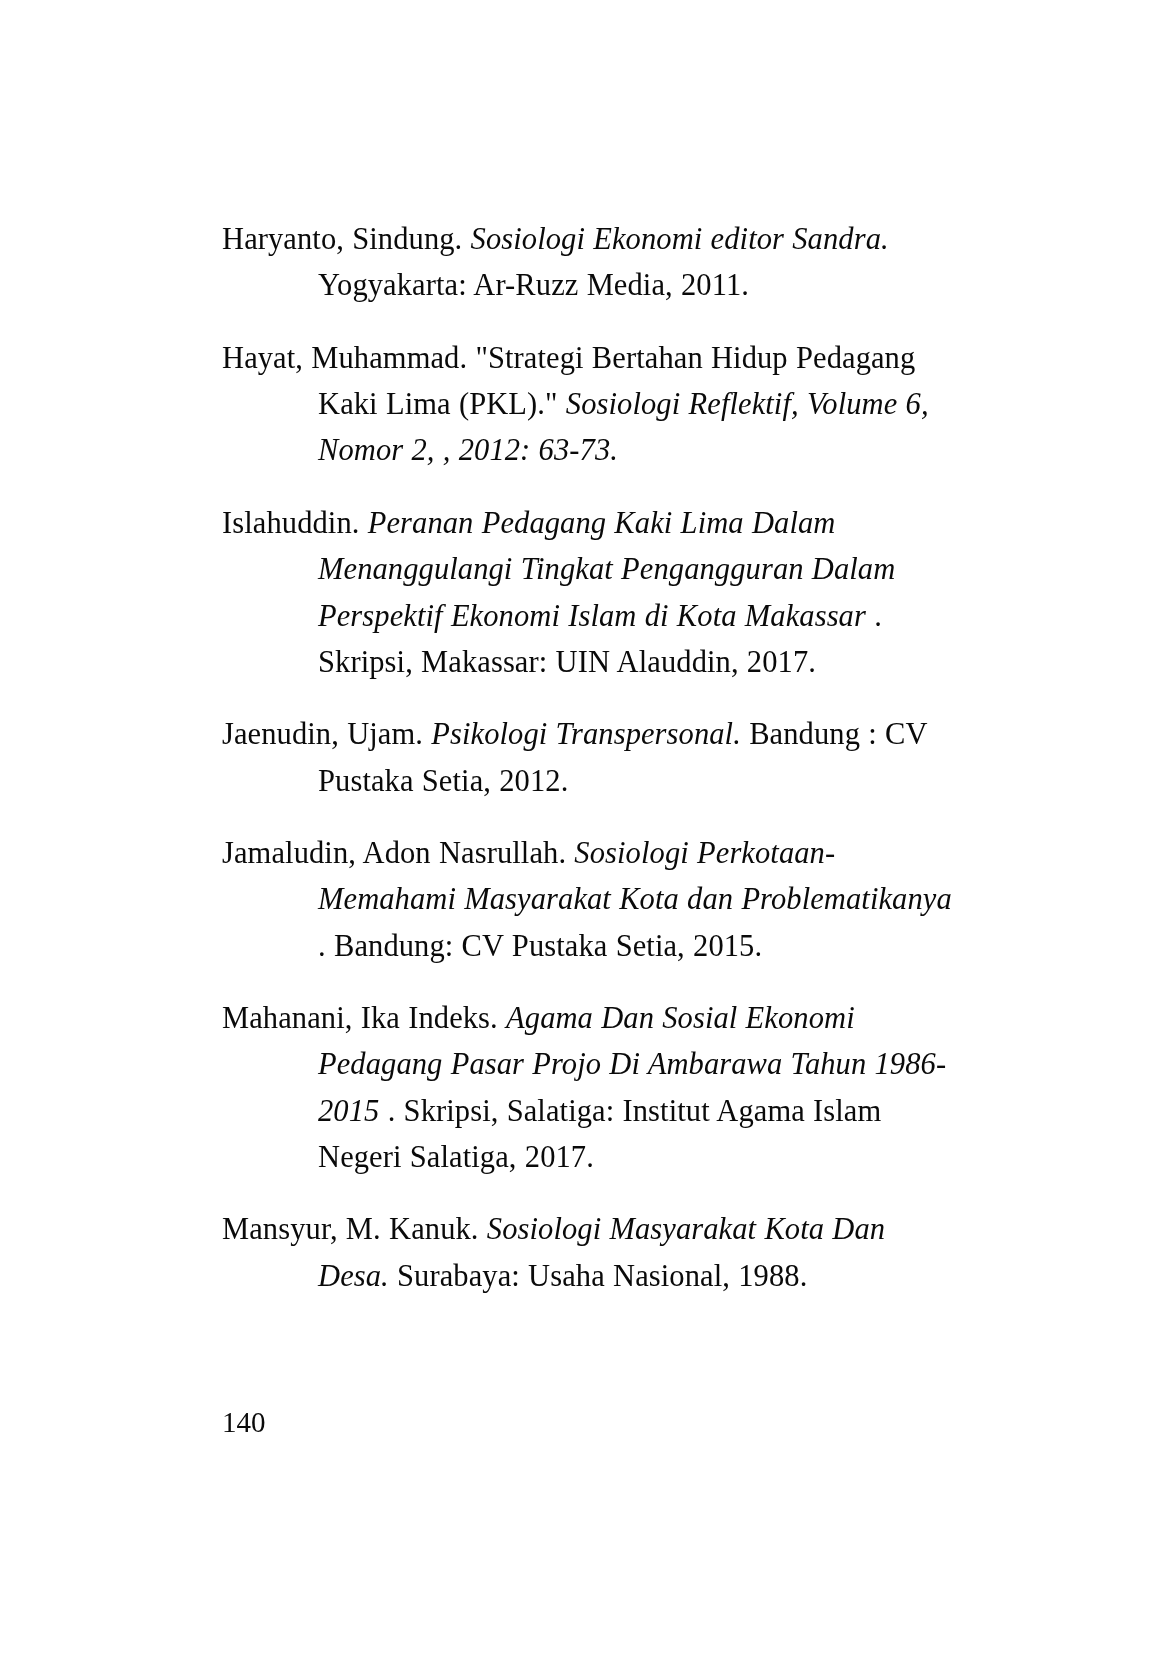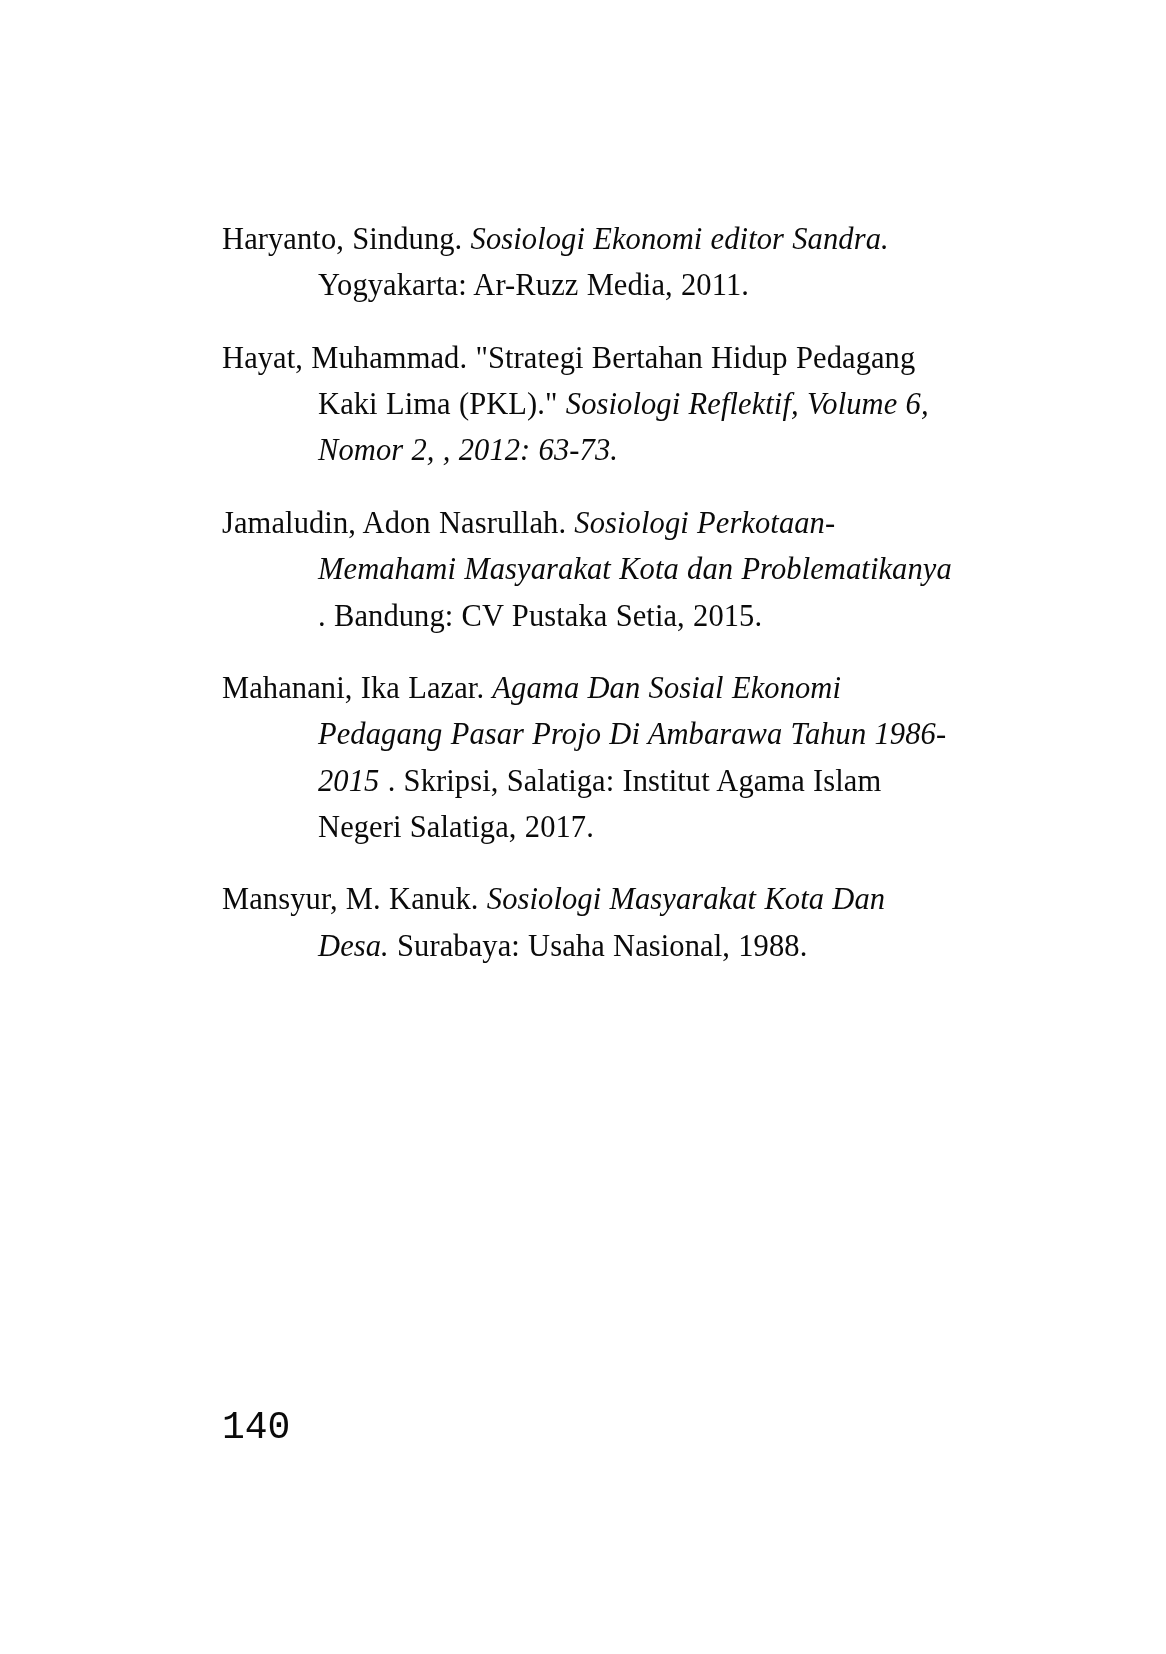"Islahuddin. Peranan Pedagang Kaki Lima" div.bib-entry { html: none -> <div><span>Islahuddin. </span><span>Peranan Pedagang Kaki Lima Dalam Menanggulangi Tingkat Pengangguran Dalam Perspektif Ekonomi Islam di Kota Makassar </span><span>. Skripsi, Makassar: UIN Alauddin, 2017.</span></div> }
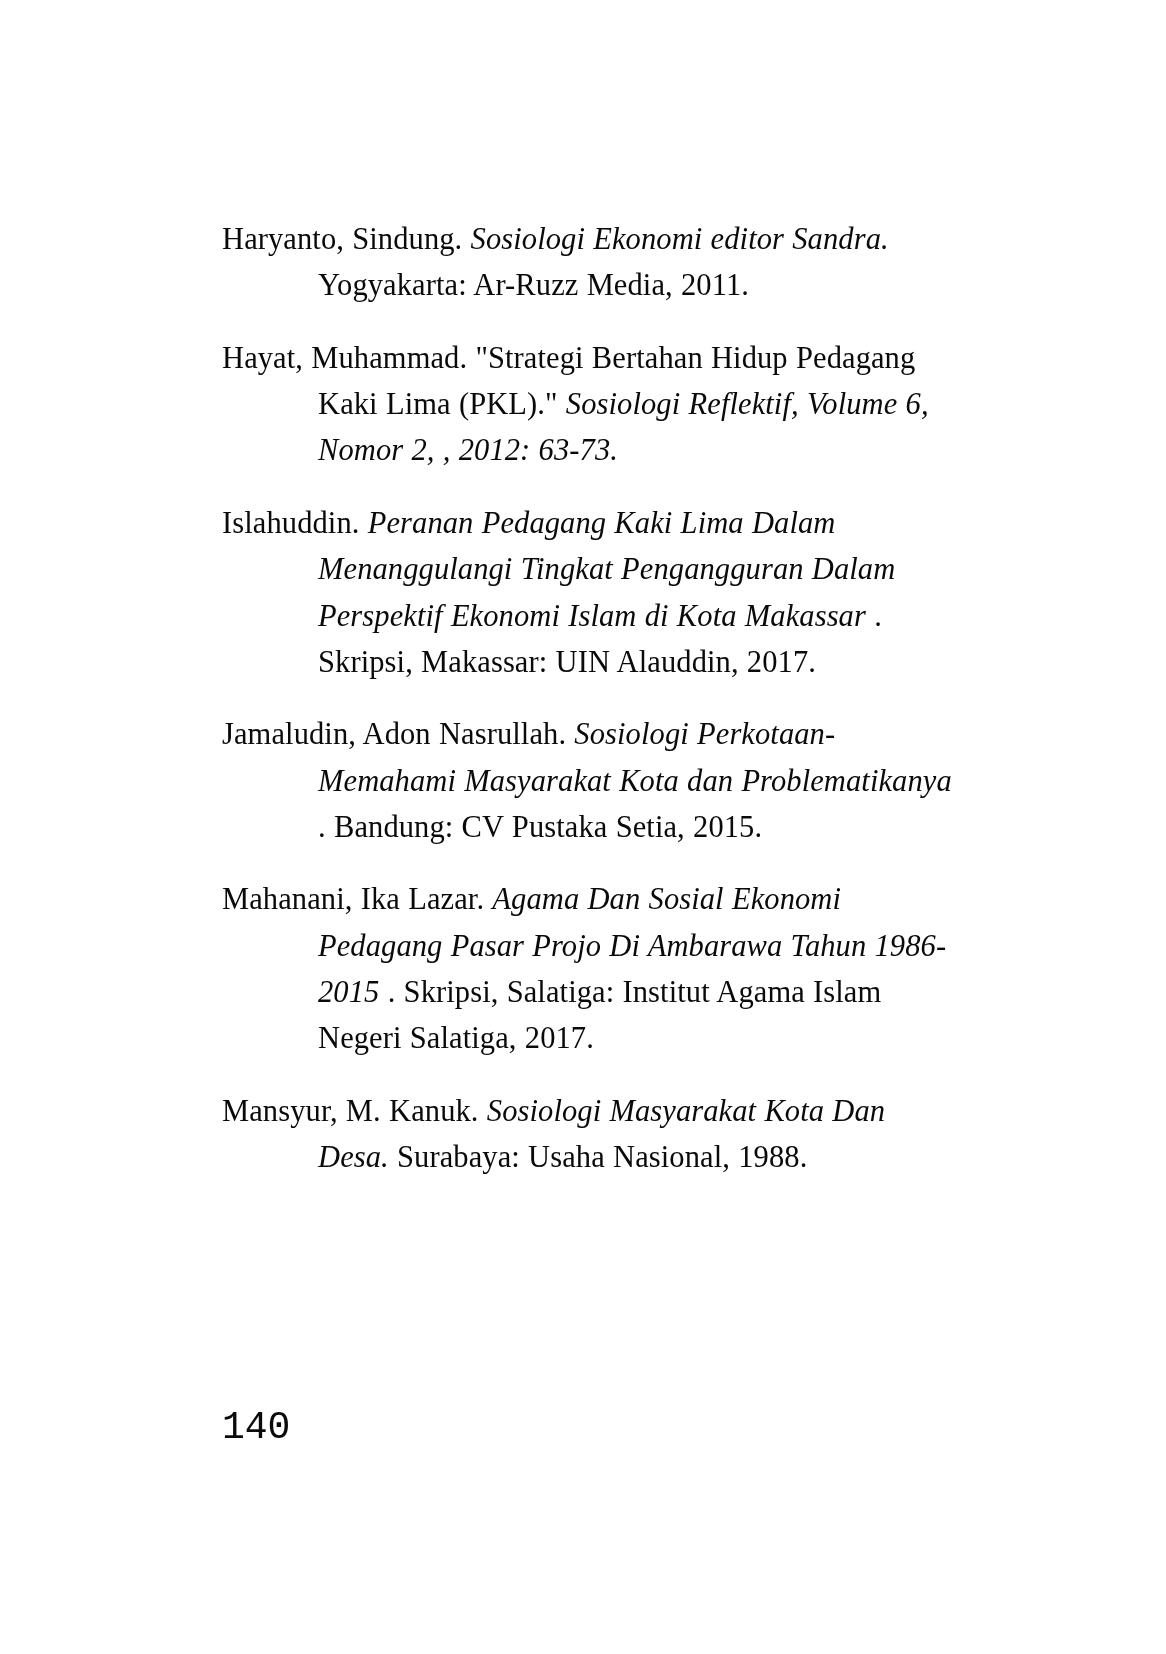"Jaenudin, Ujam. Psikologi Transpersonal." div.bib-entry { html: none -> <div><span>Jaenudin, Ujam. </span><span>Psikologi Transpersonal.</span><span> Bandung : CV Pustaka Setia, 2012.</span></div> }
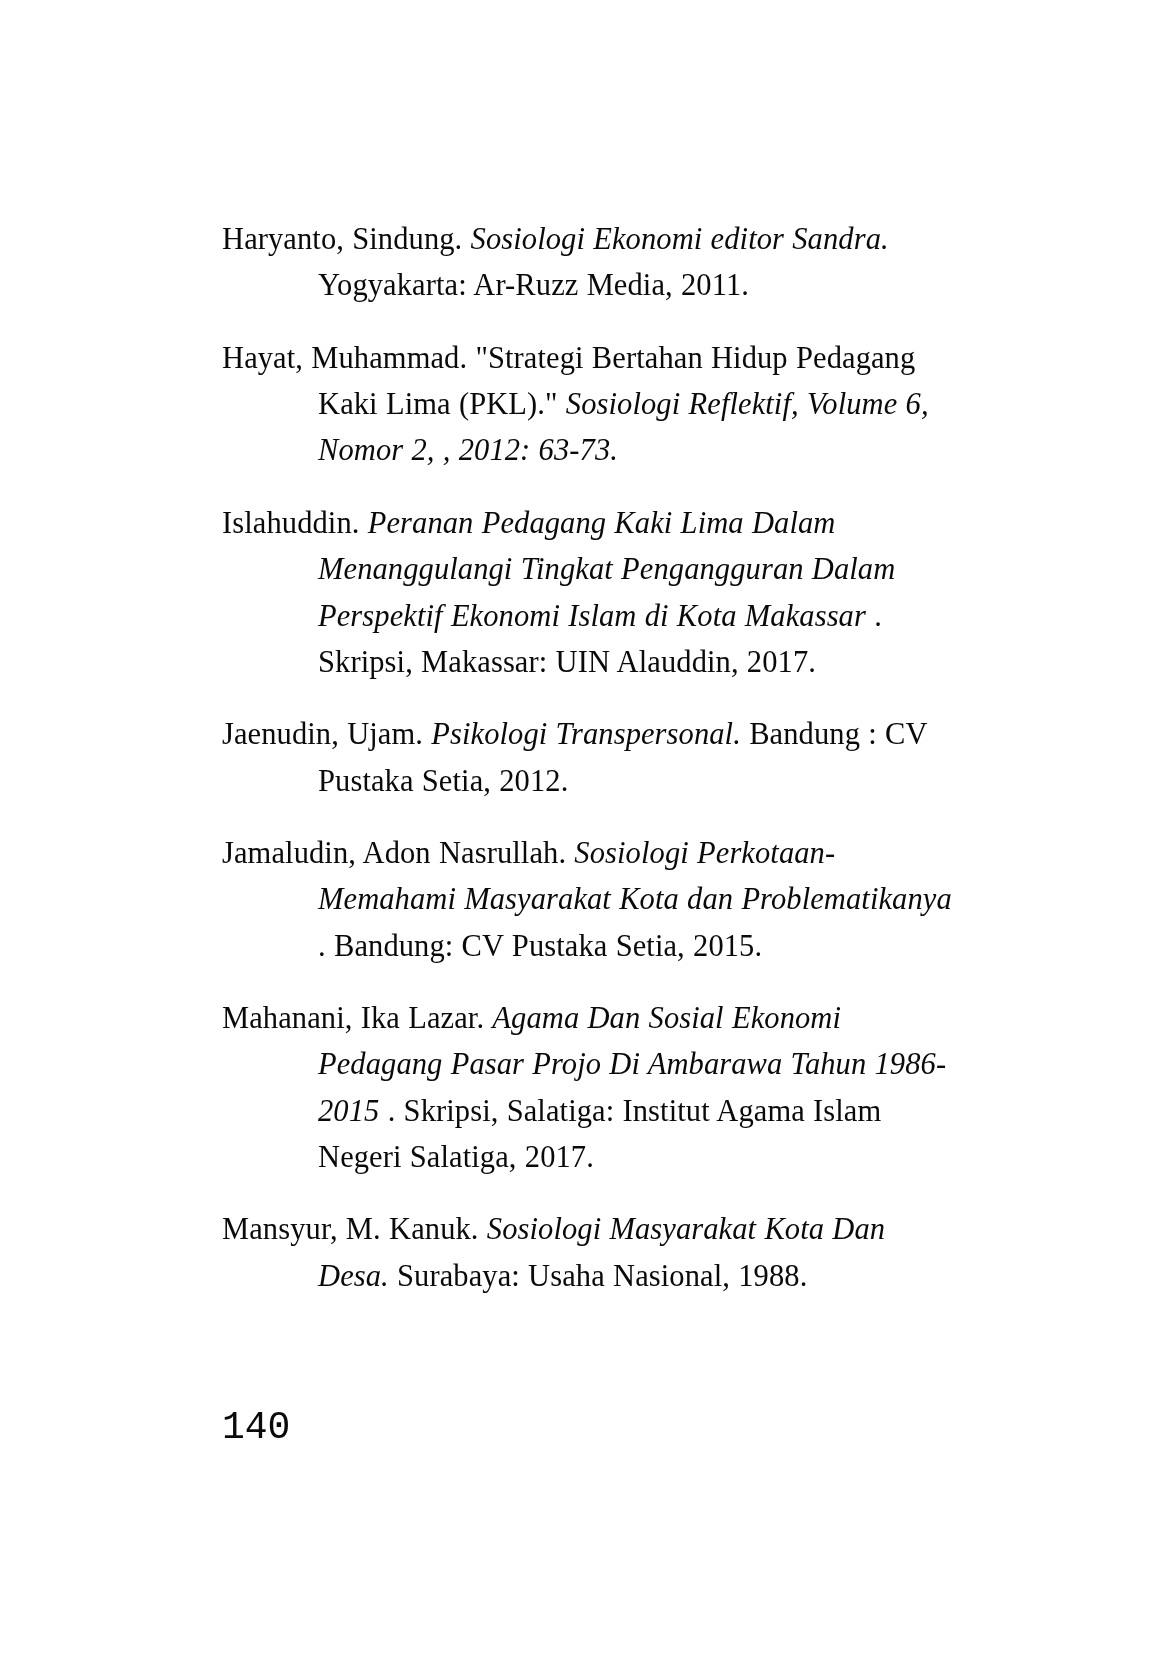"Mahanani, Ika Lazar." span { text: Lazar -> Indeks }
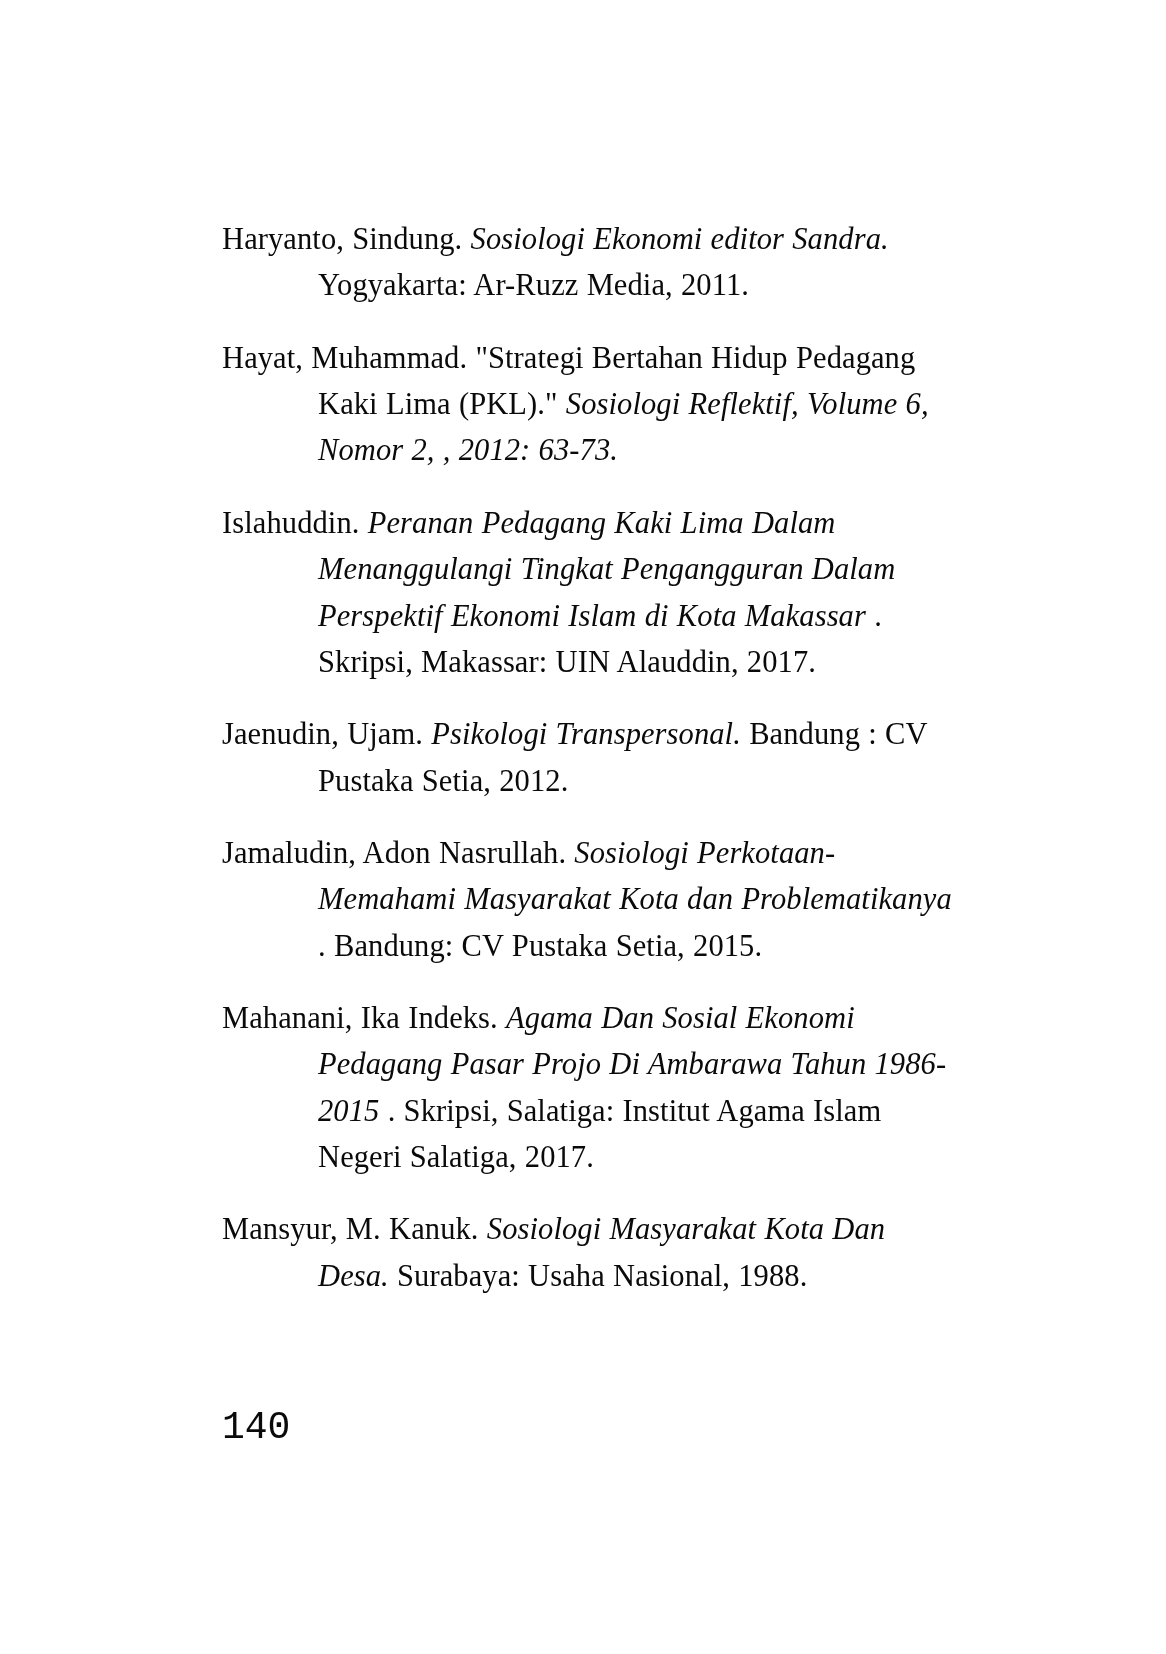"140" .page-number { font-family: Liberation Mono, monospace -> Liberation Serif, serif; font-size: 38px -> 29px }
